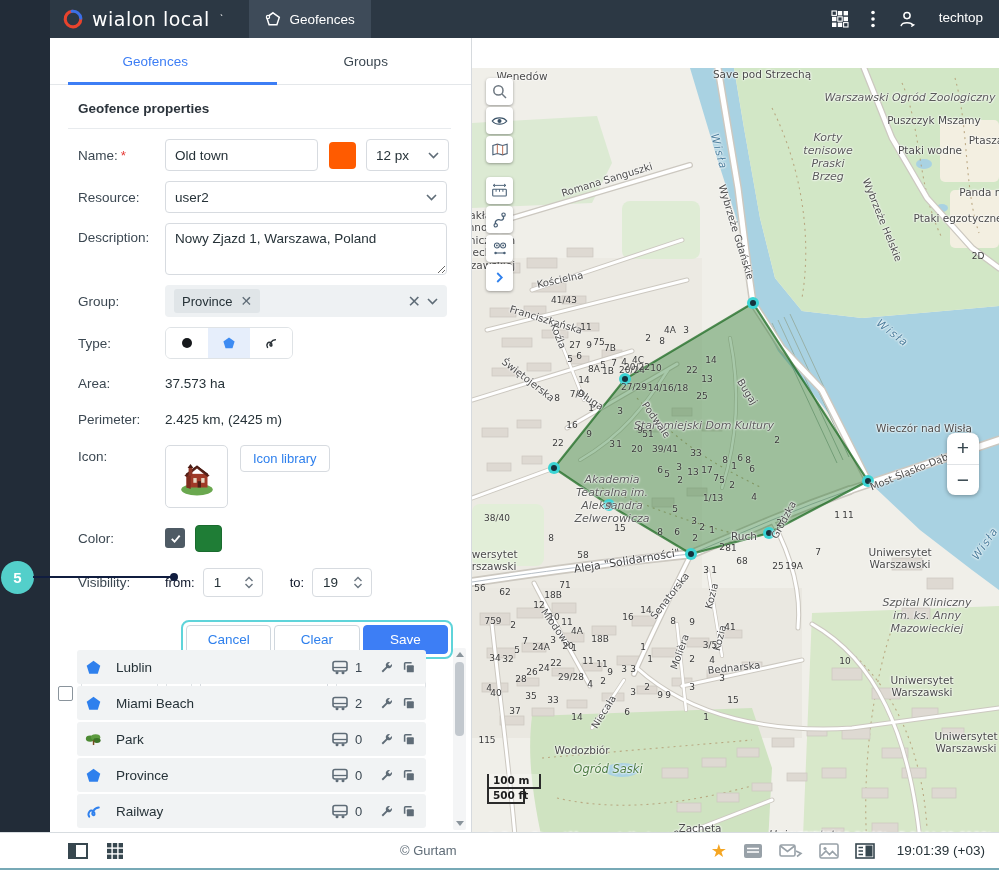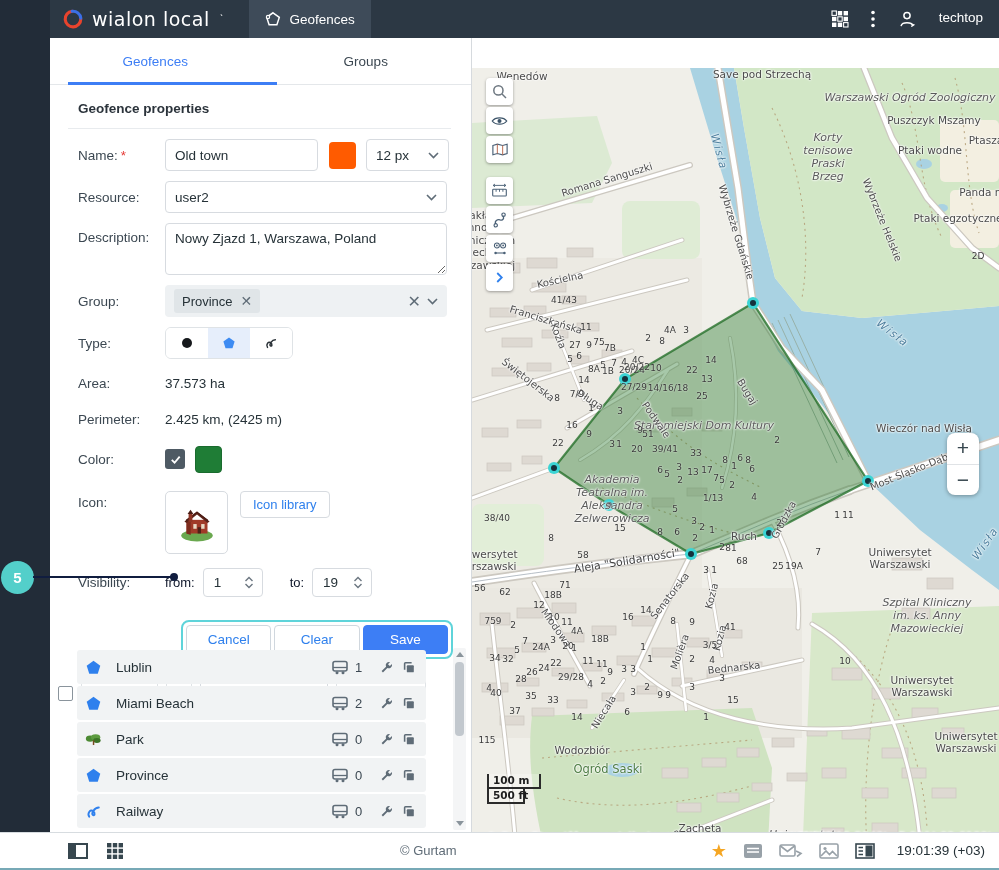"Color:" div.frow { order: before "Icon:" -> after "Icon:" }
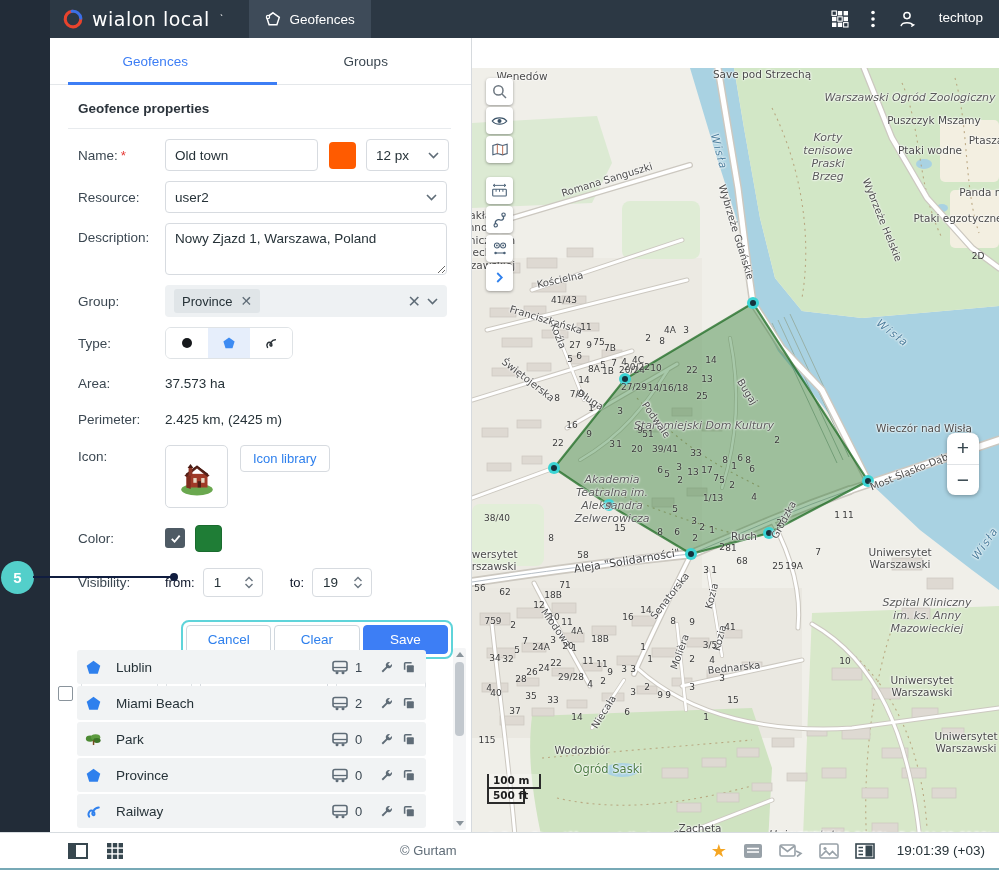"Ogród Saski" .ml.park { font-style: none -> italic }
